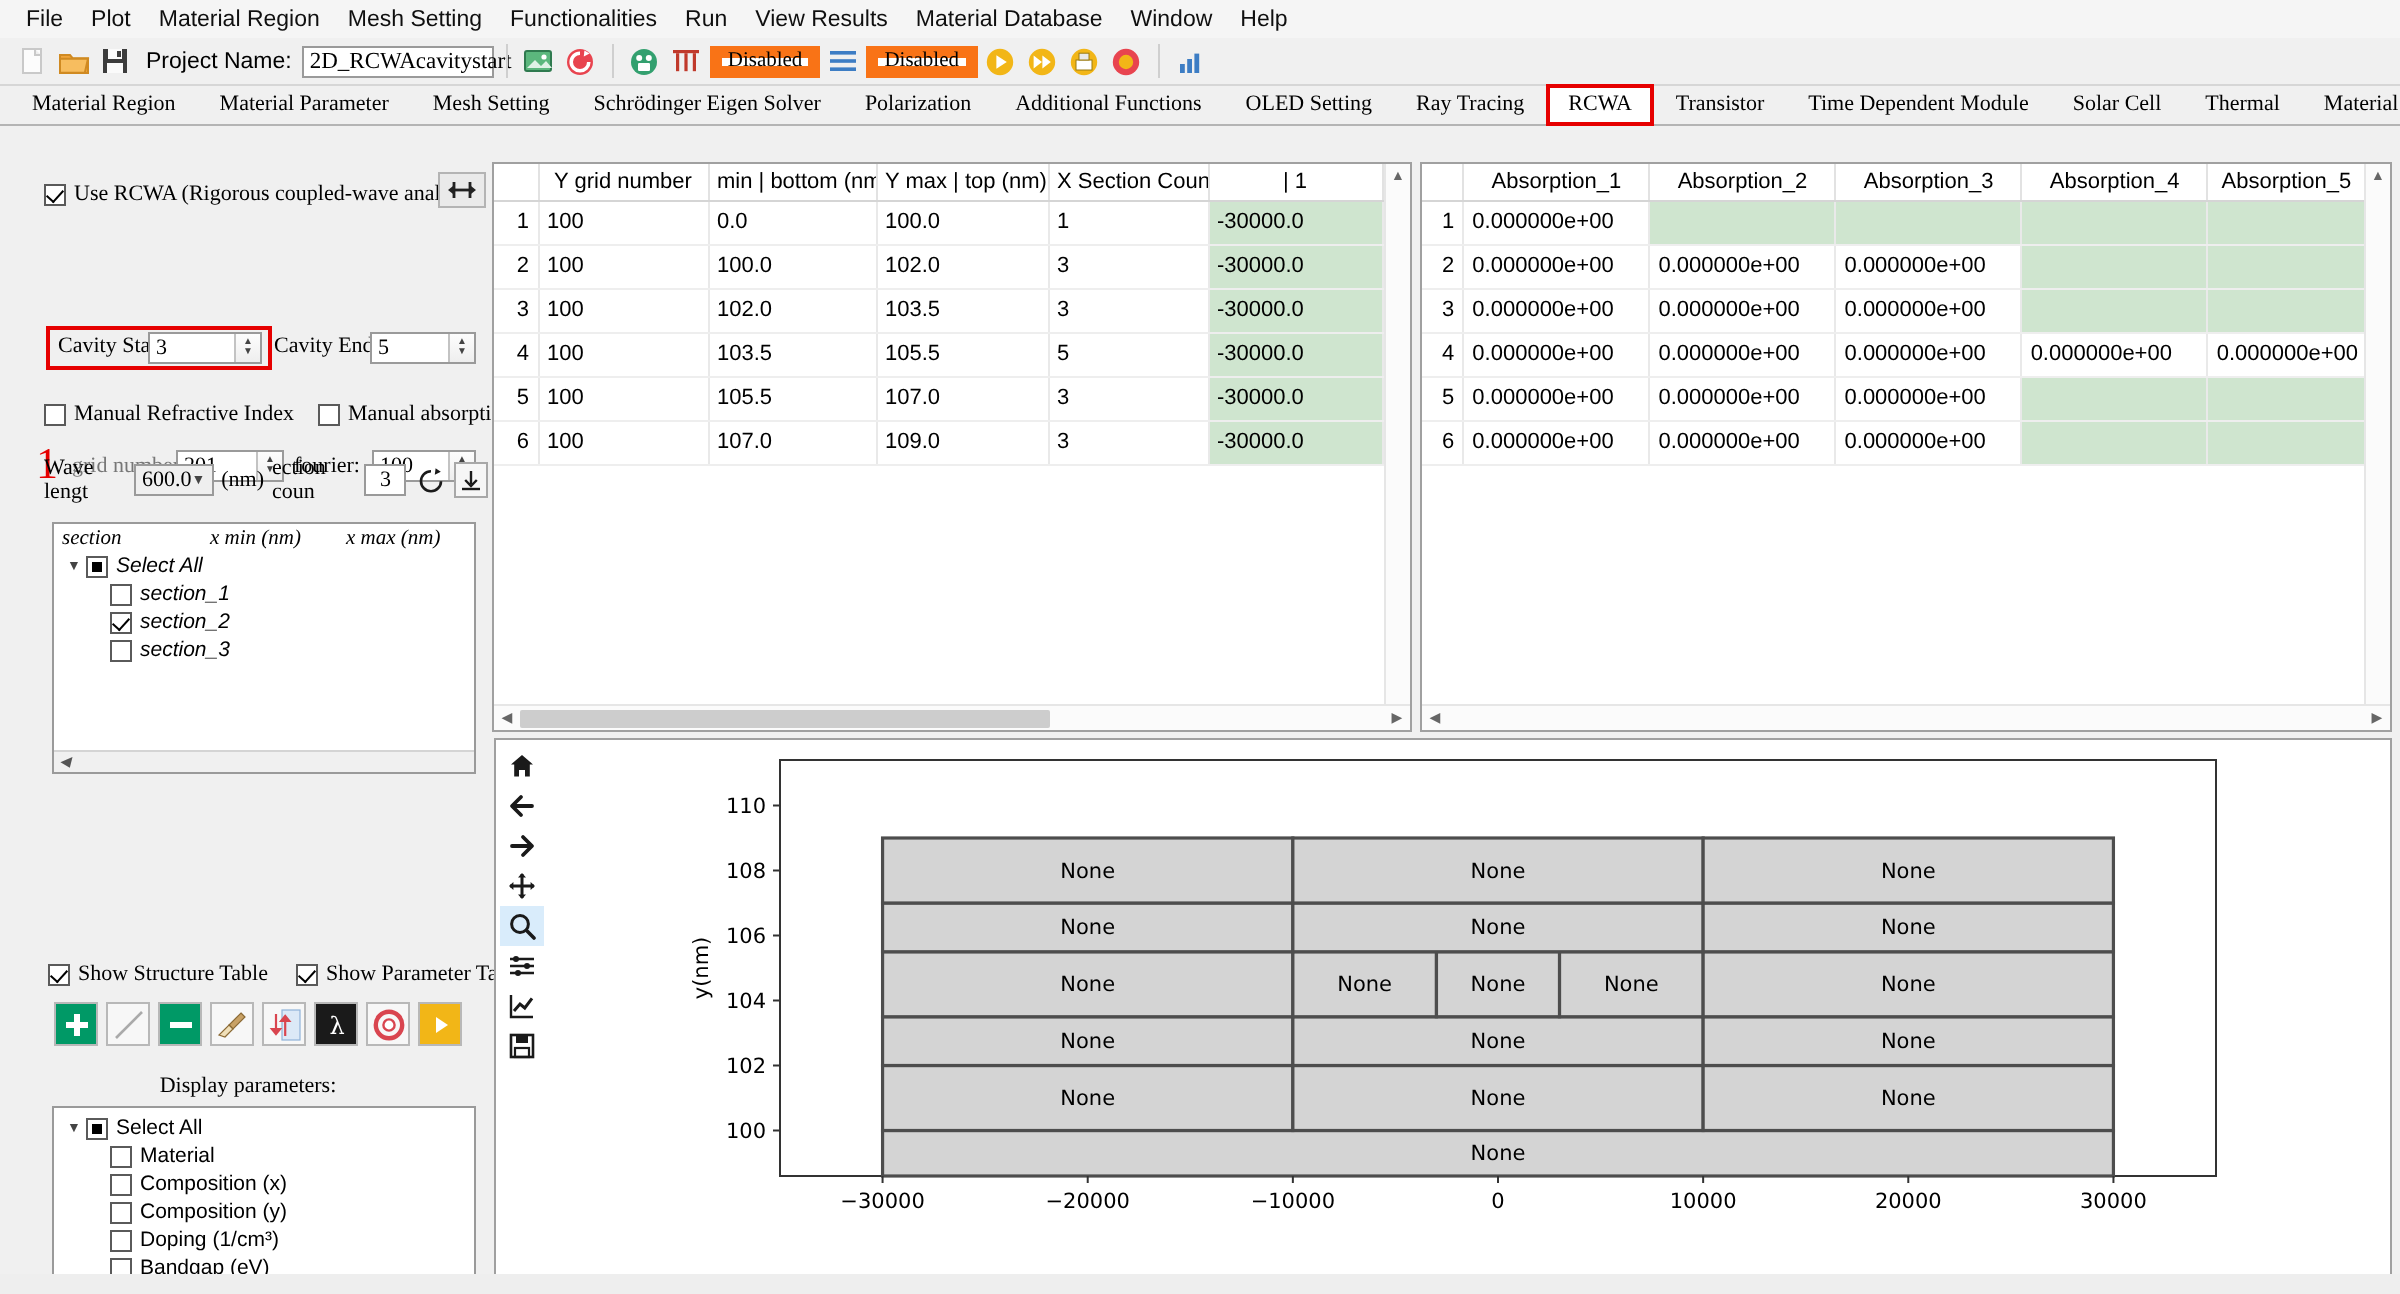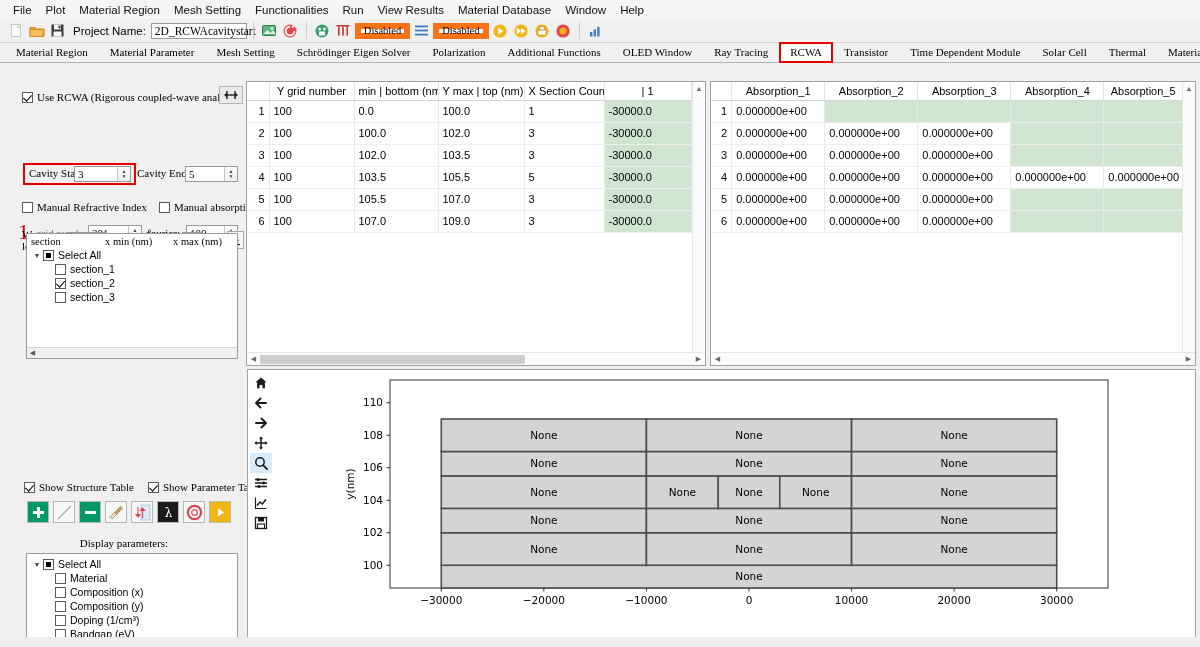"OLED Window" div.tab { text: Window -> Setting }
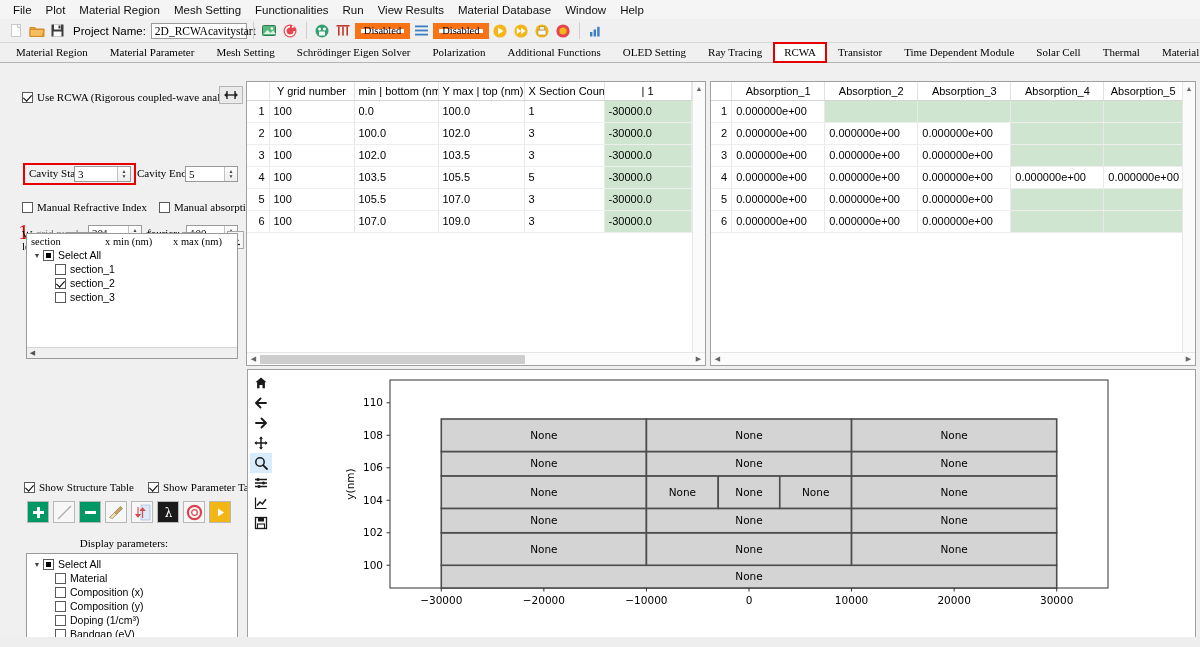"section" div.listbox { font-style: none -> italic; top: 152px -> 180px }
